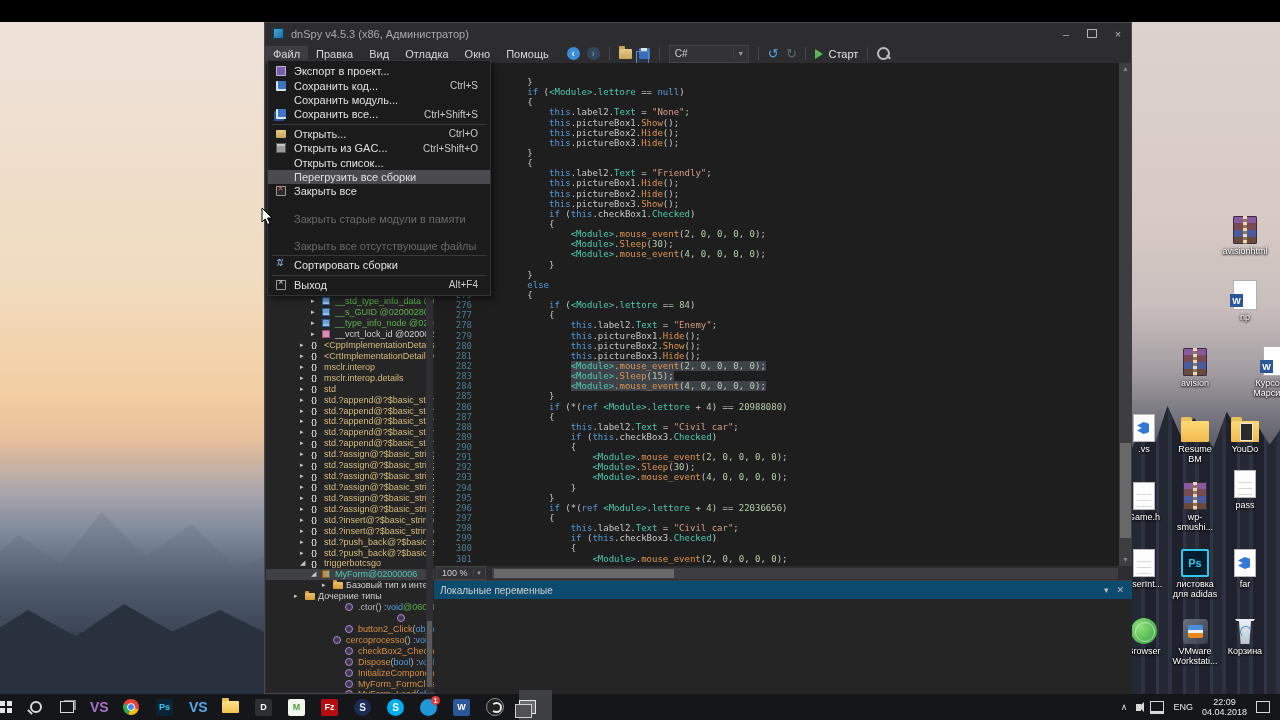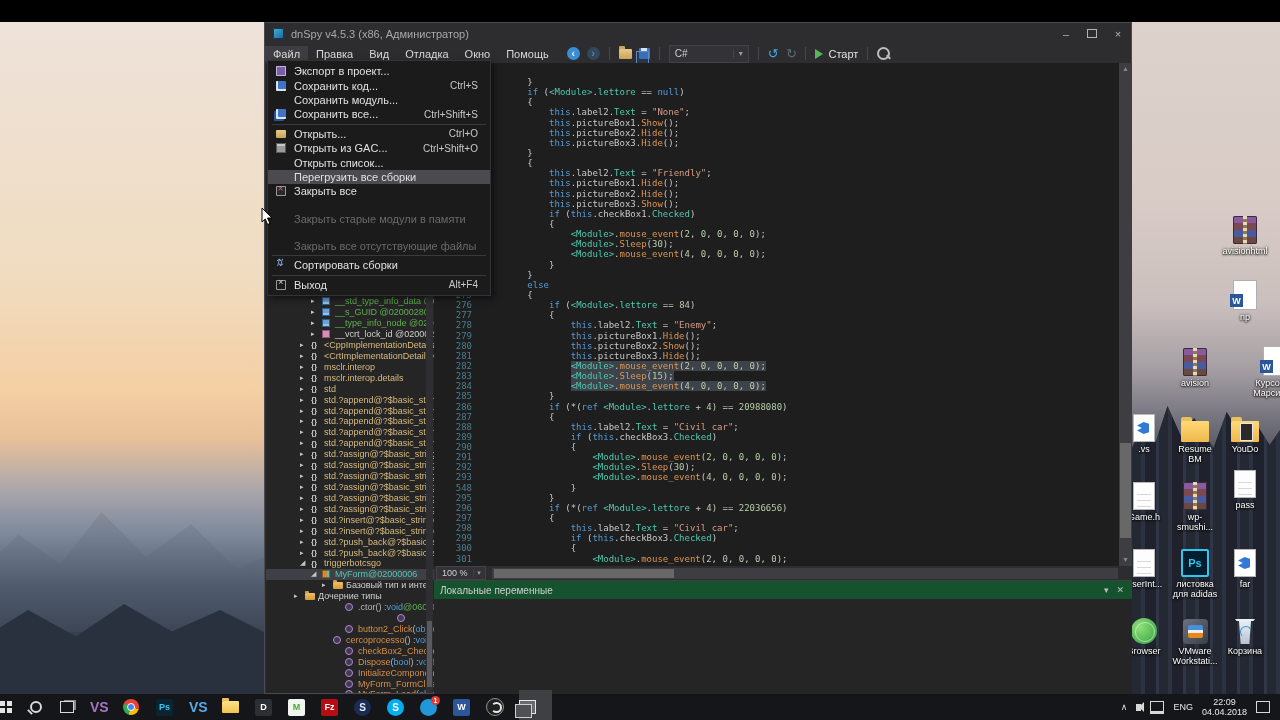"548" span.gut { text: 548 -> 294 }
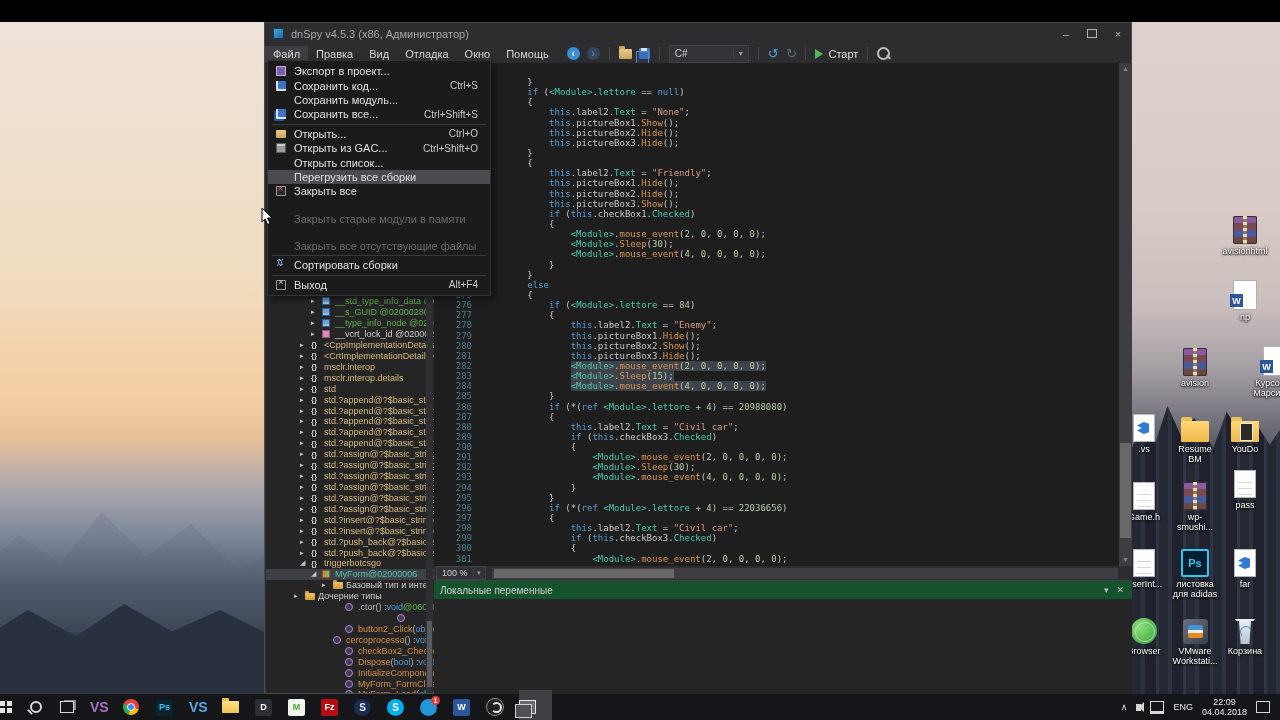"Локальные переменные" #locals-hdr { background: #14532d -> #0c4a6e }
